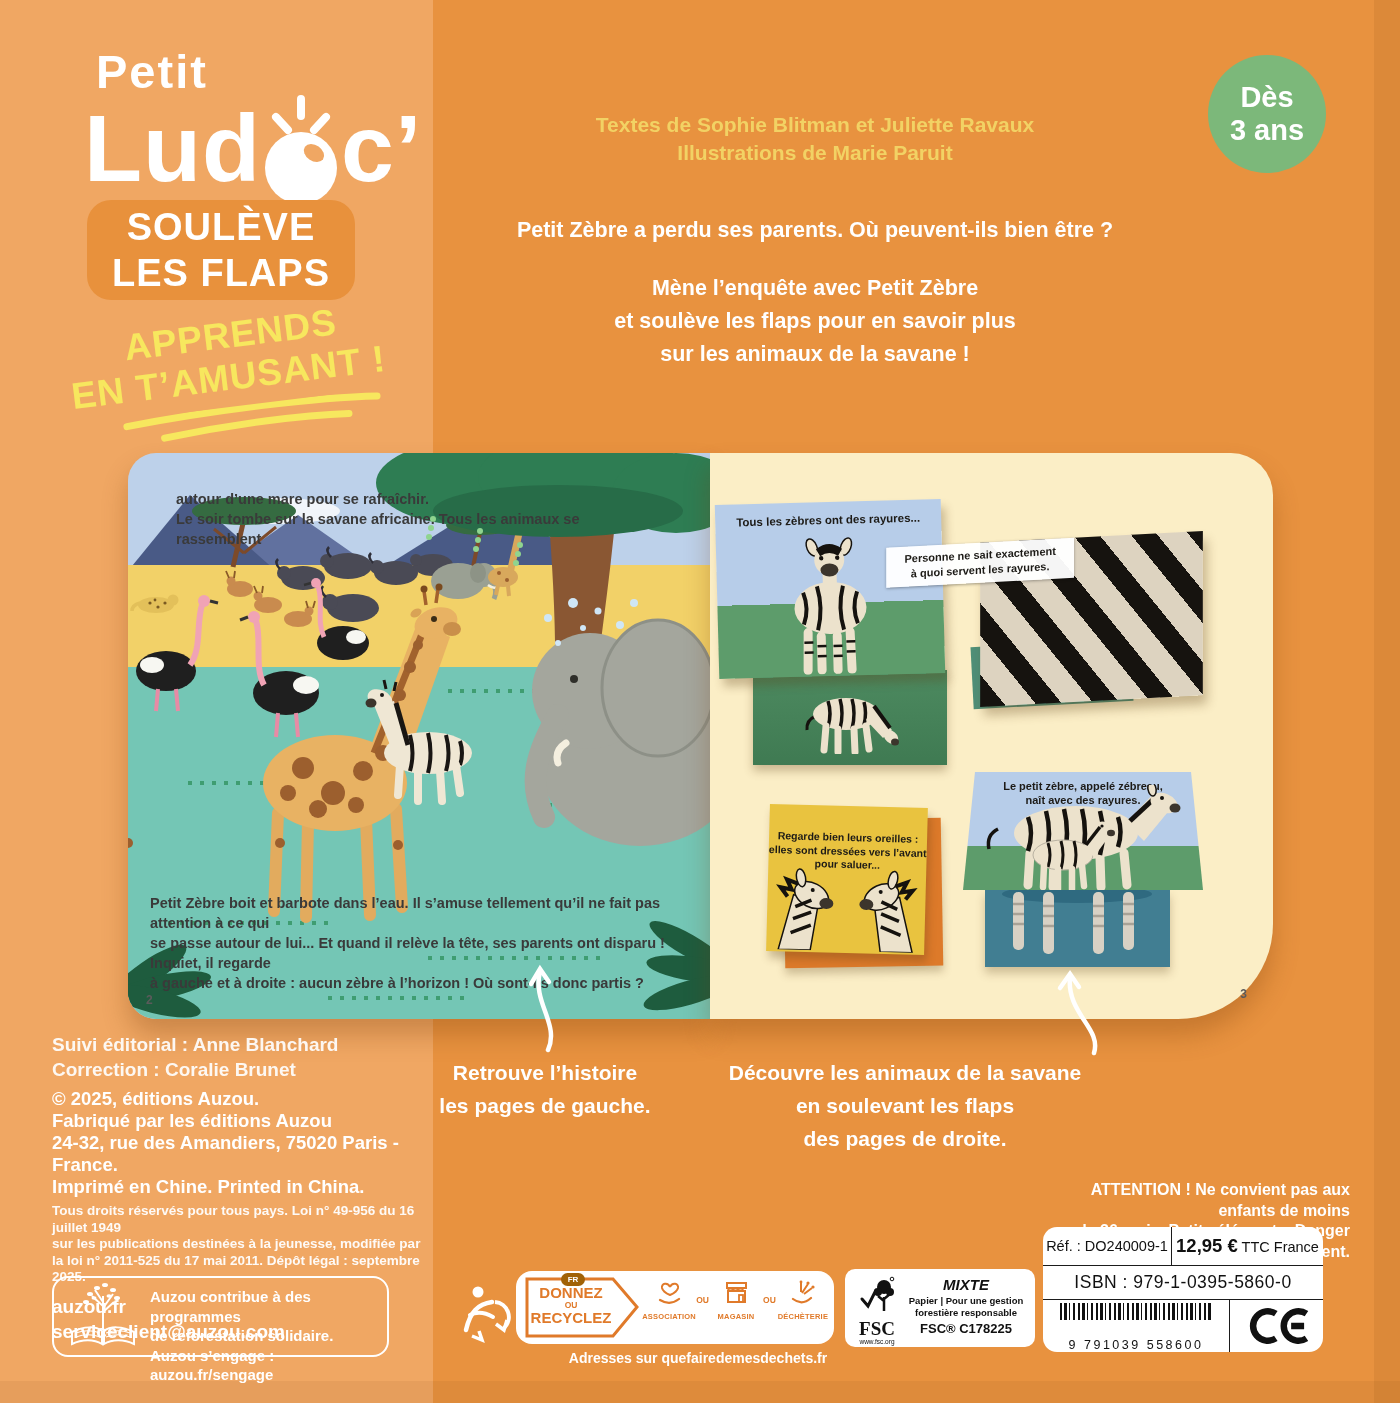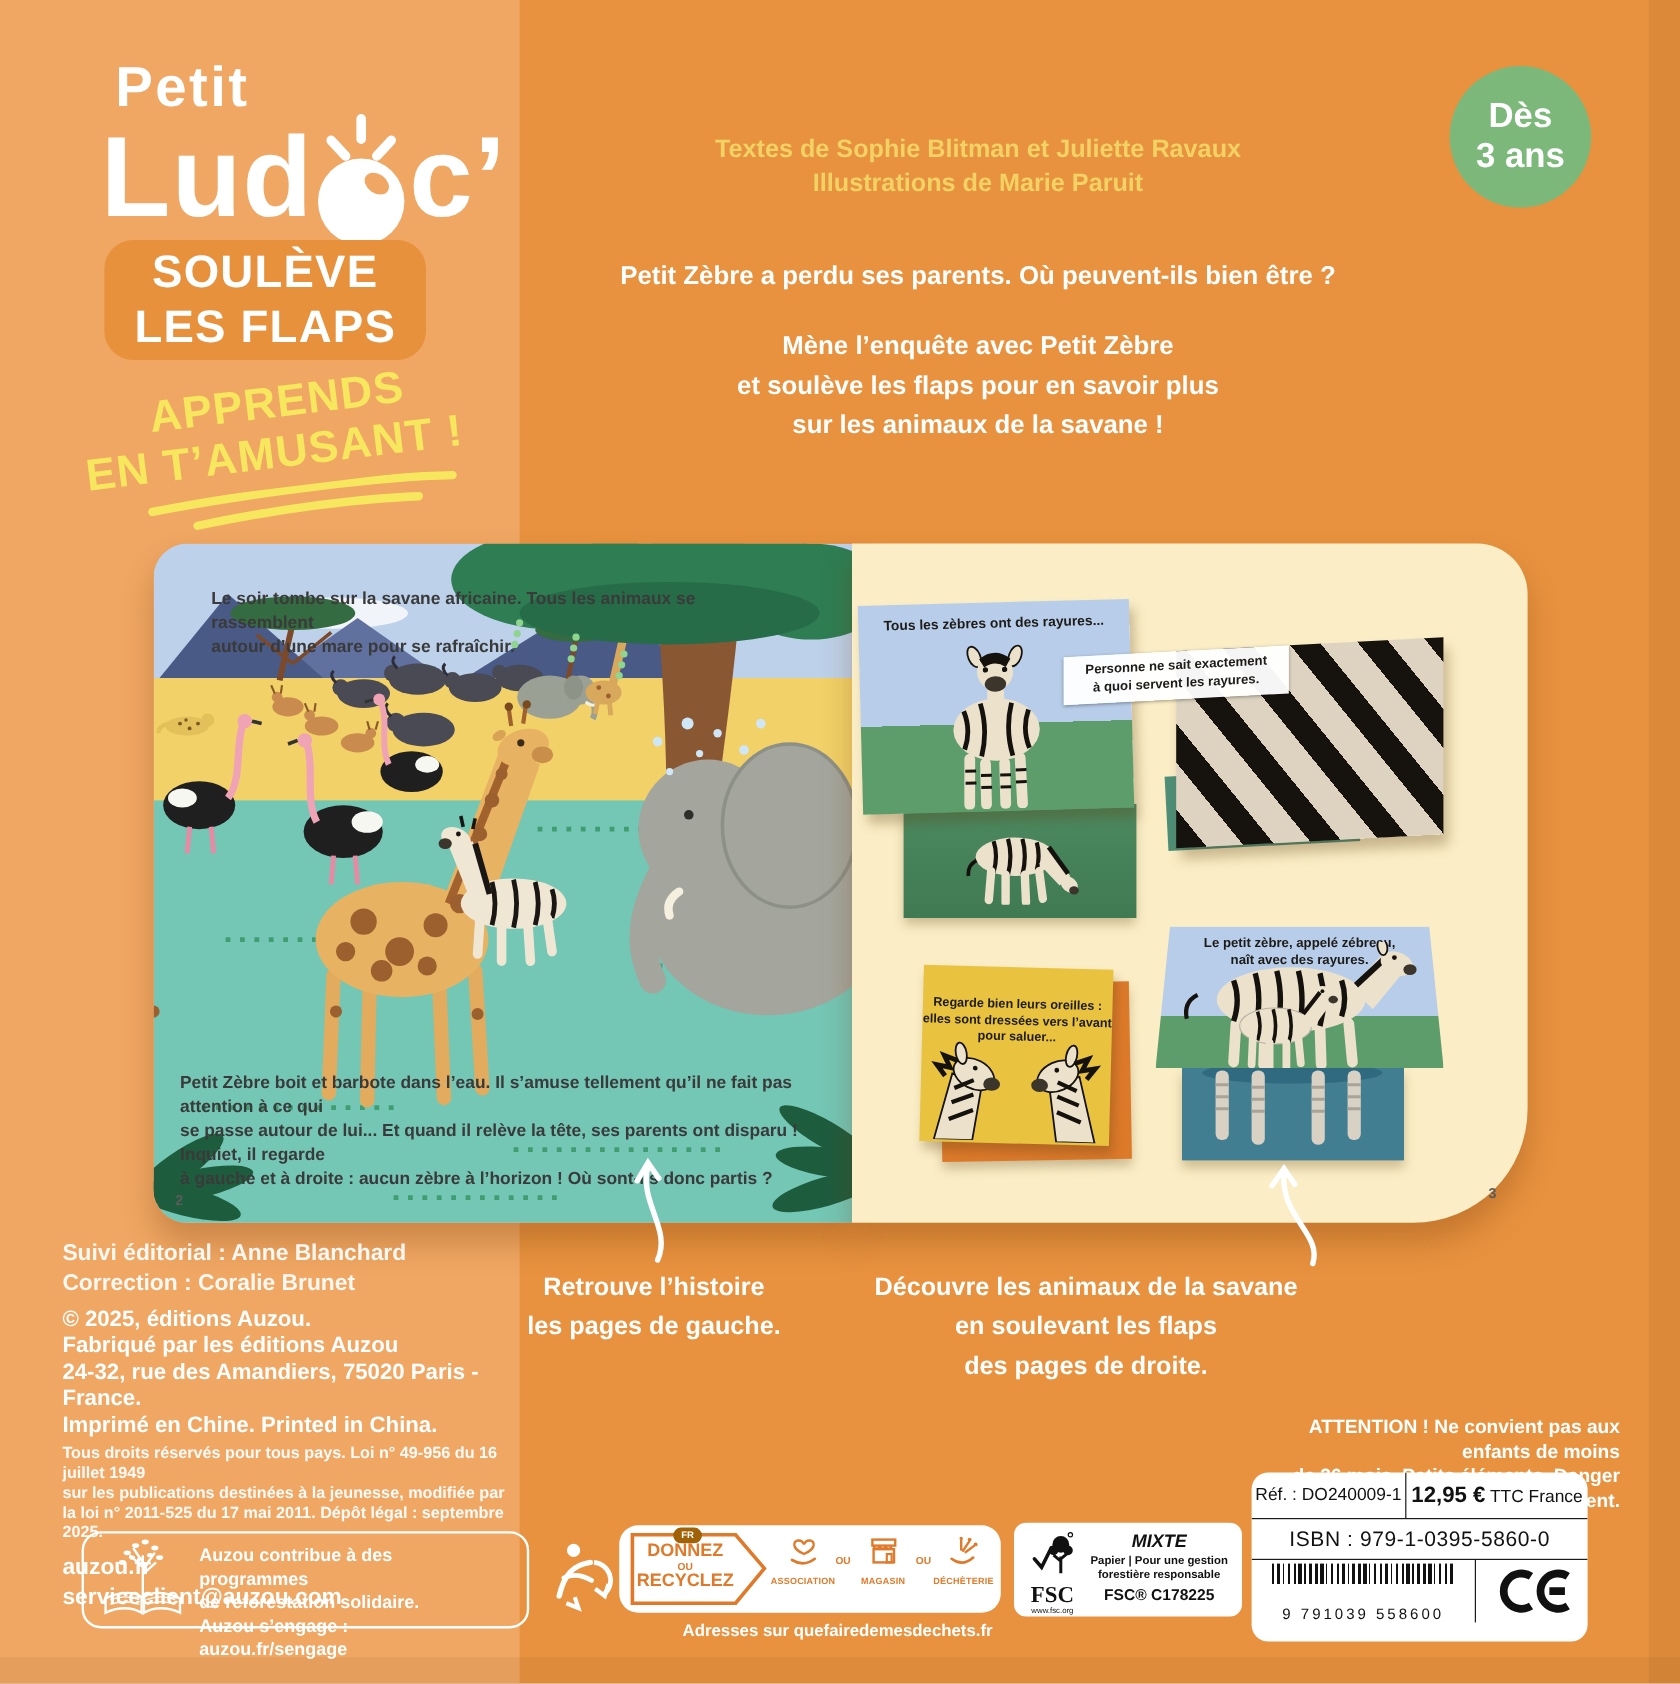"Le soir tombe sur la" div { order: before "autour d’une mare pour se" -> after "autour d’une mare pour se" }
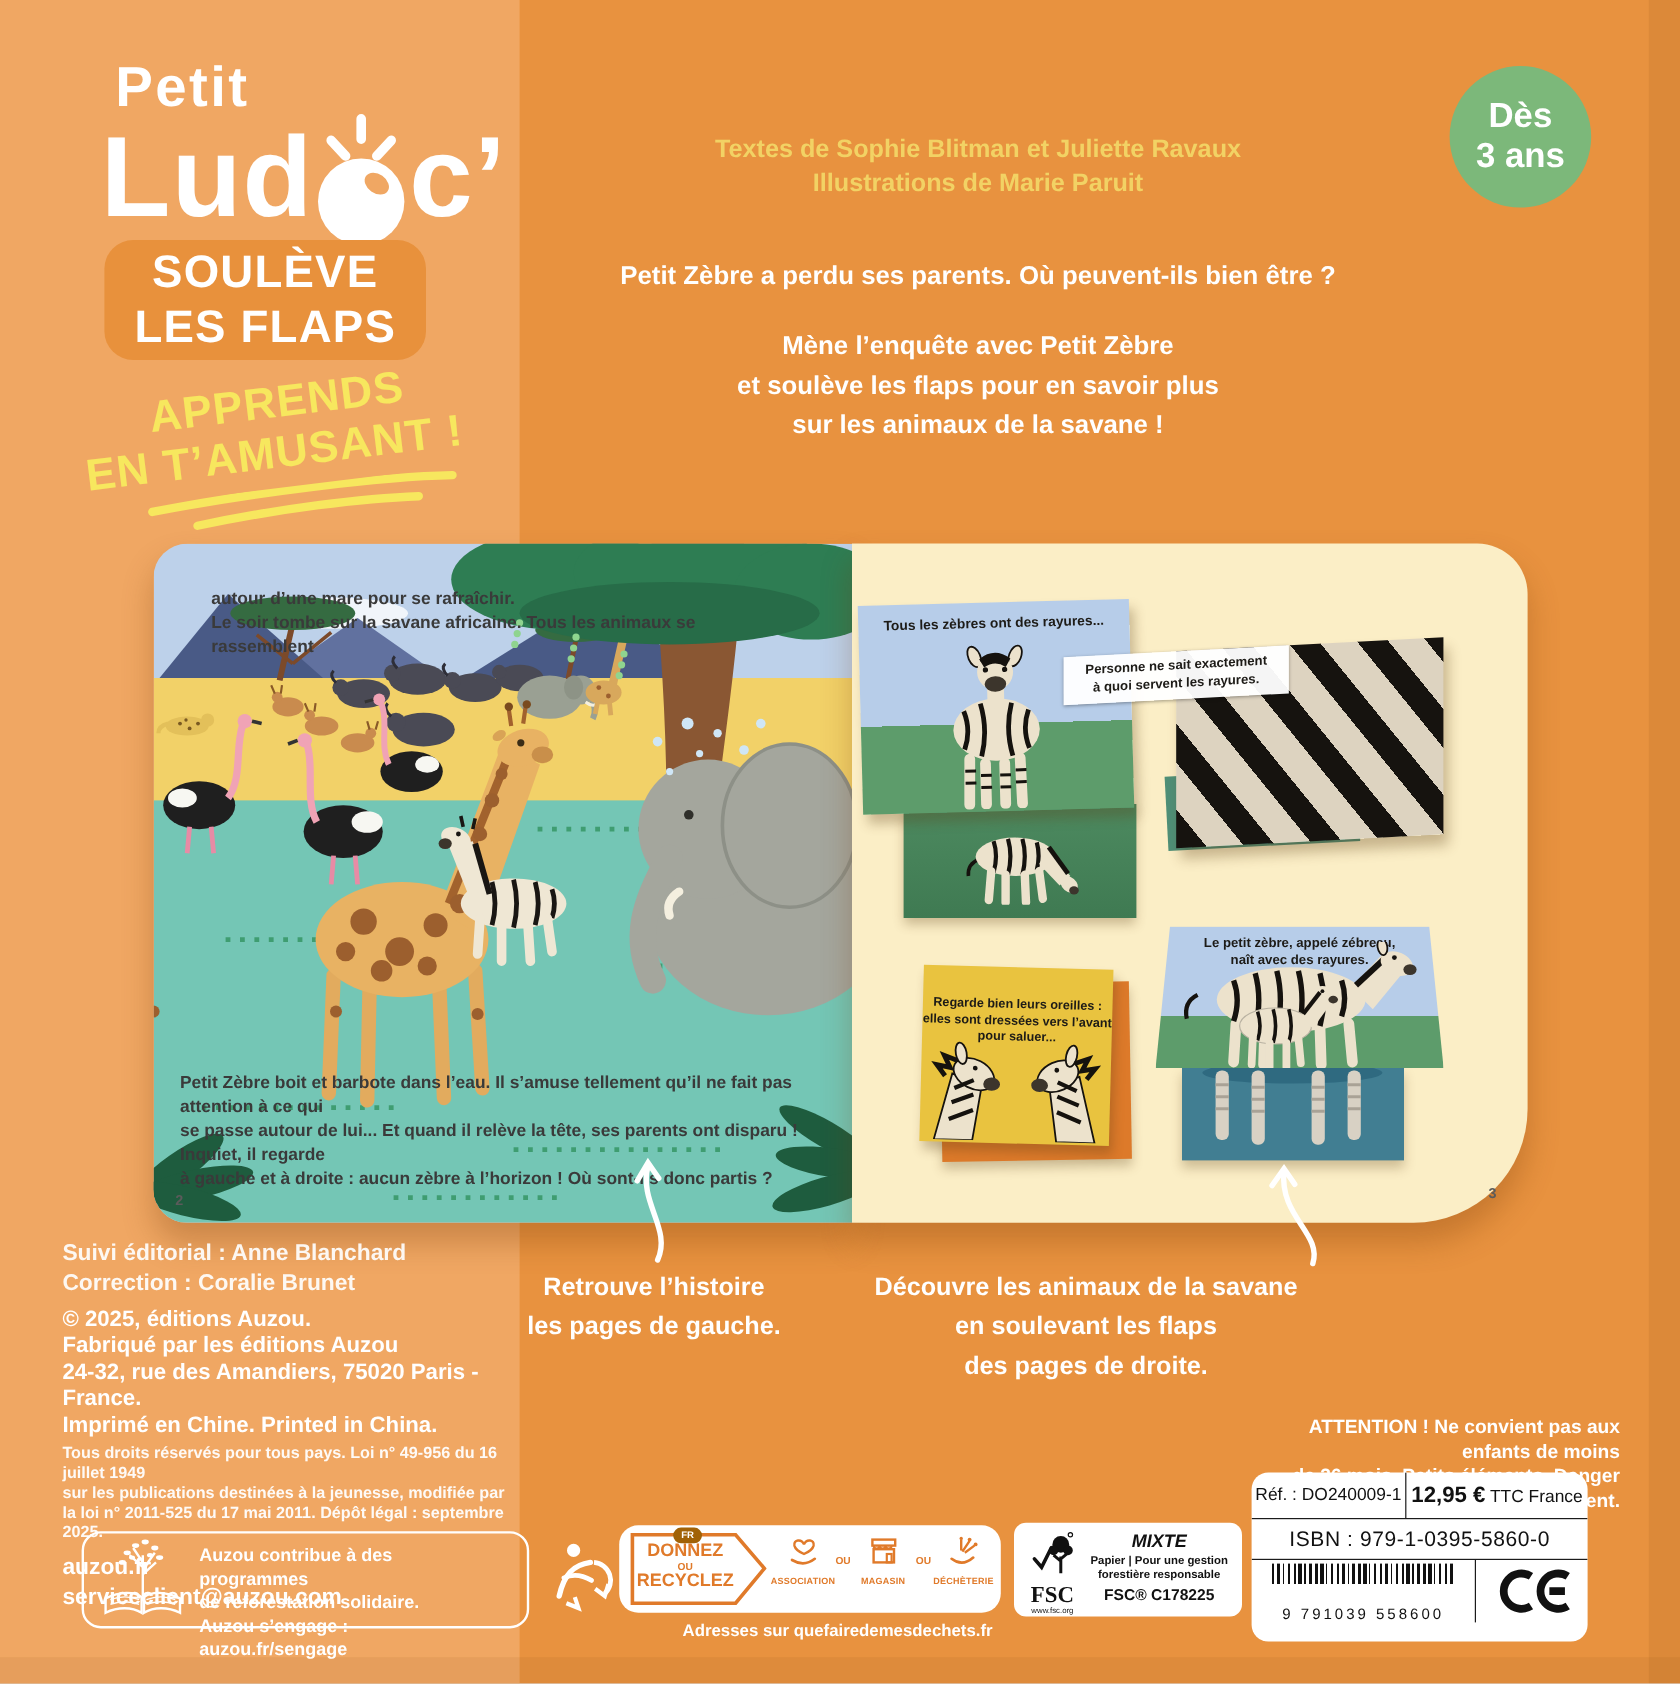"Réf. : DO240009-1" .infobox { height: 141px -> 125px }
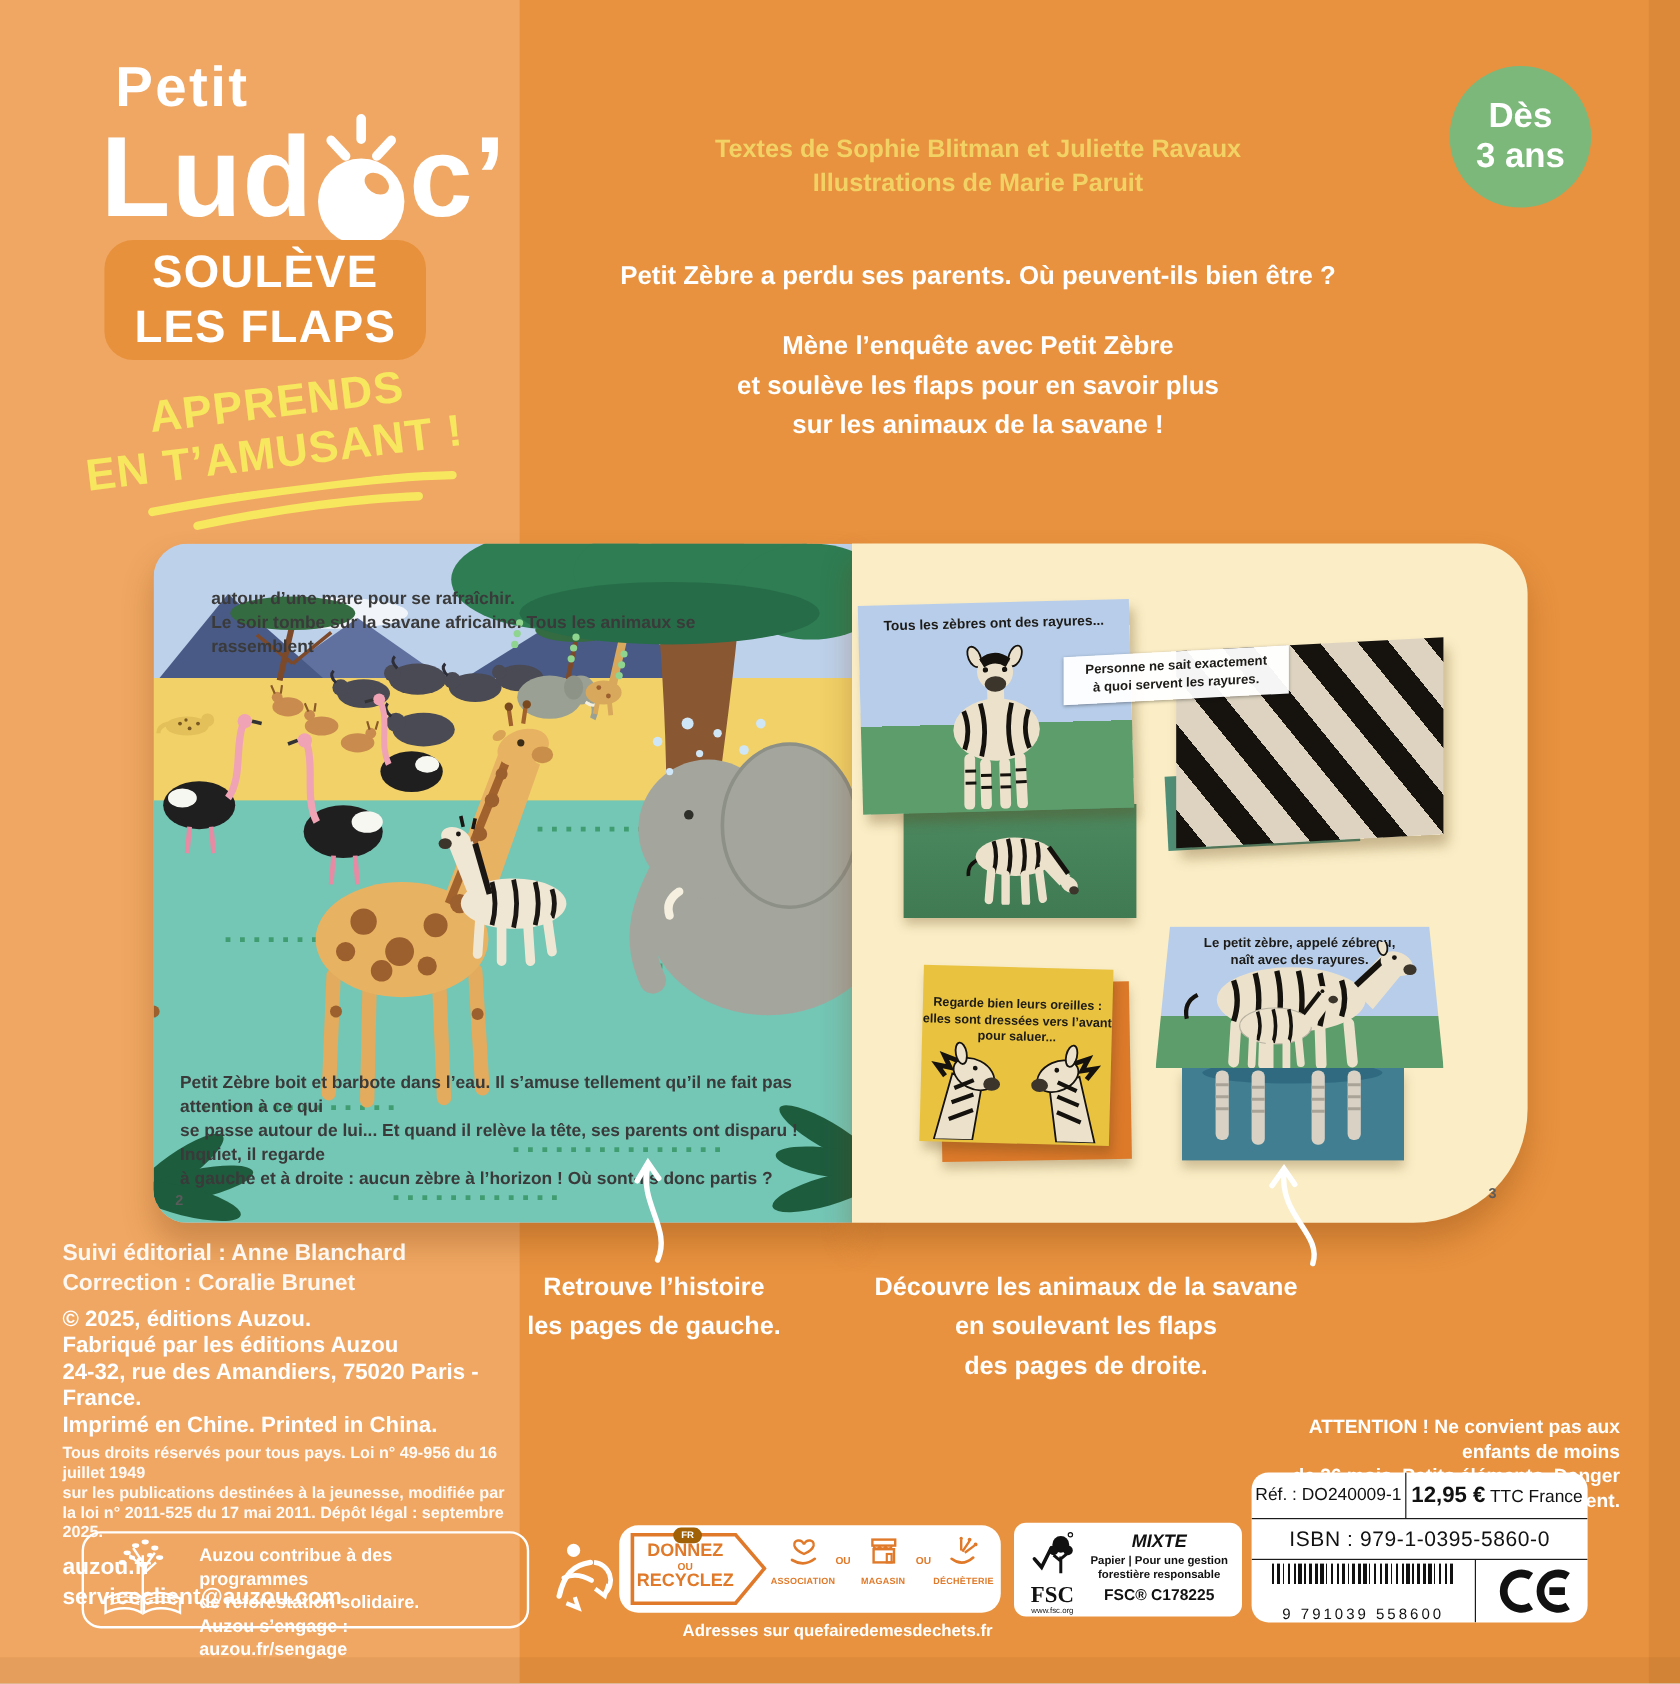"Auzou contribue à des programmes" .forest { left: 68px -> 52px; padding-left: 36px -> none }
